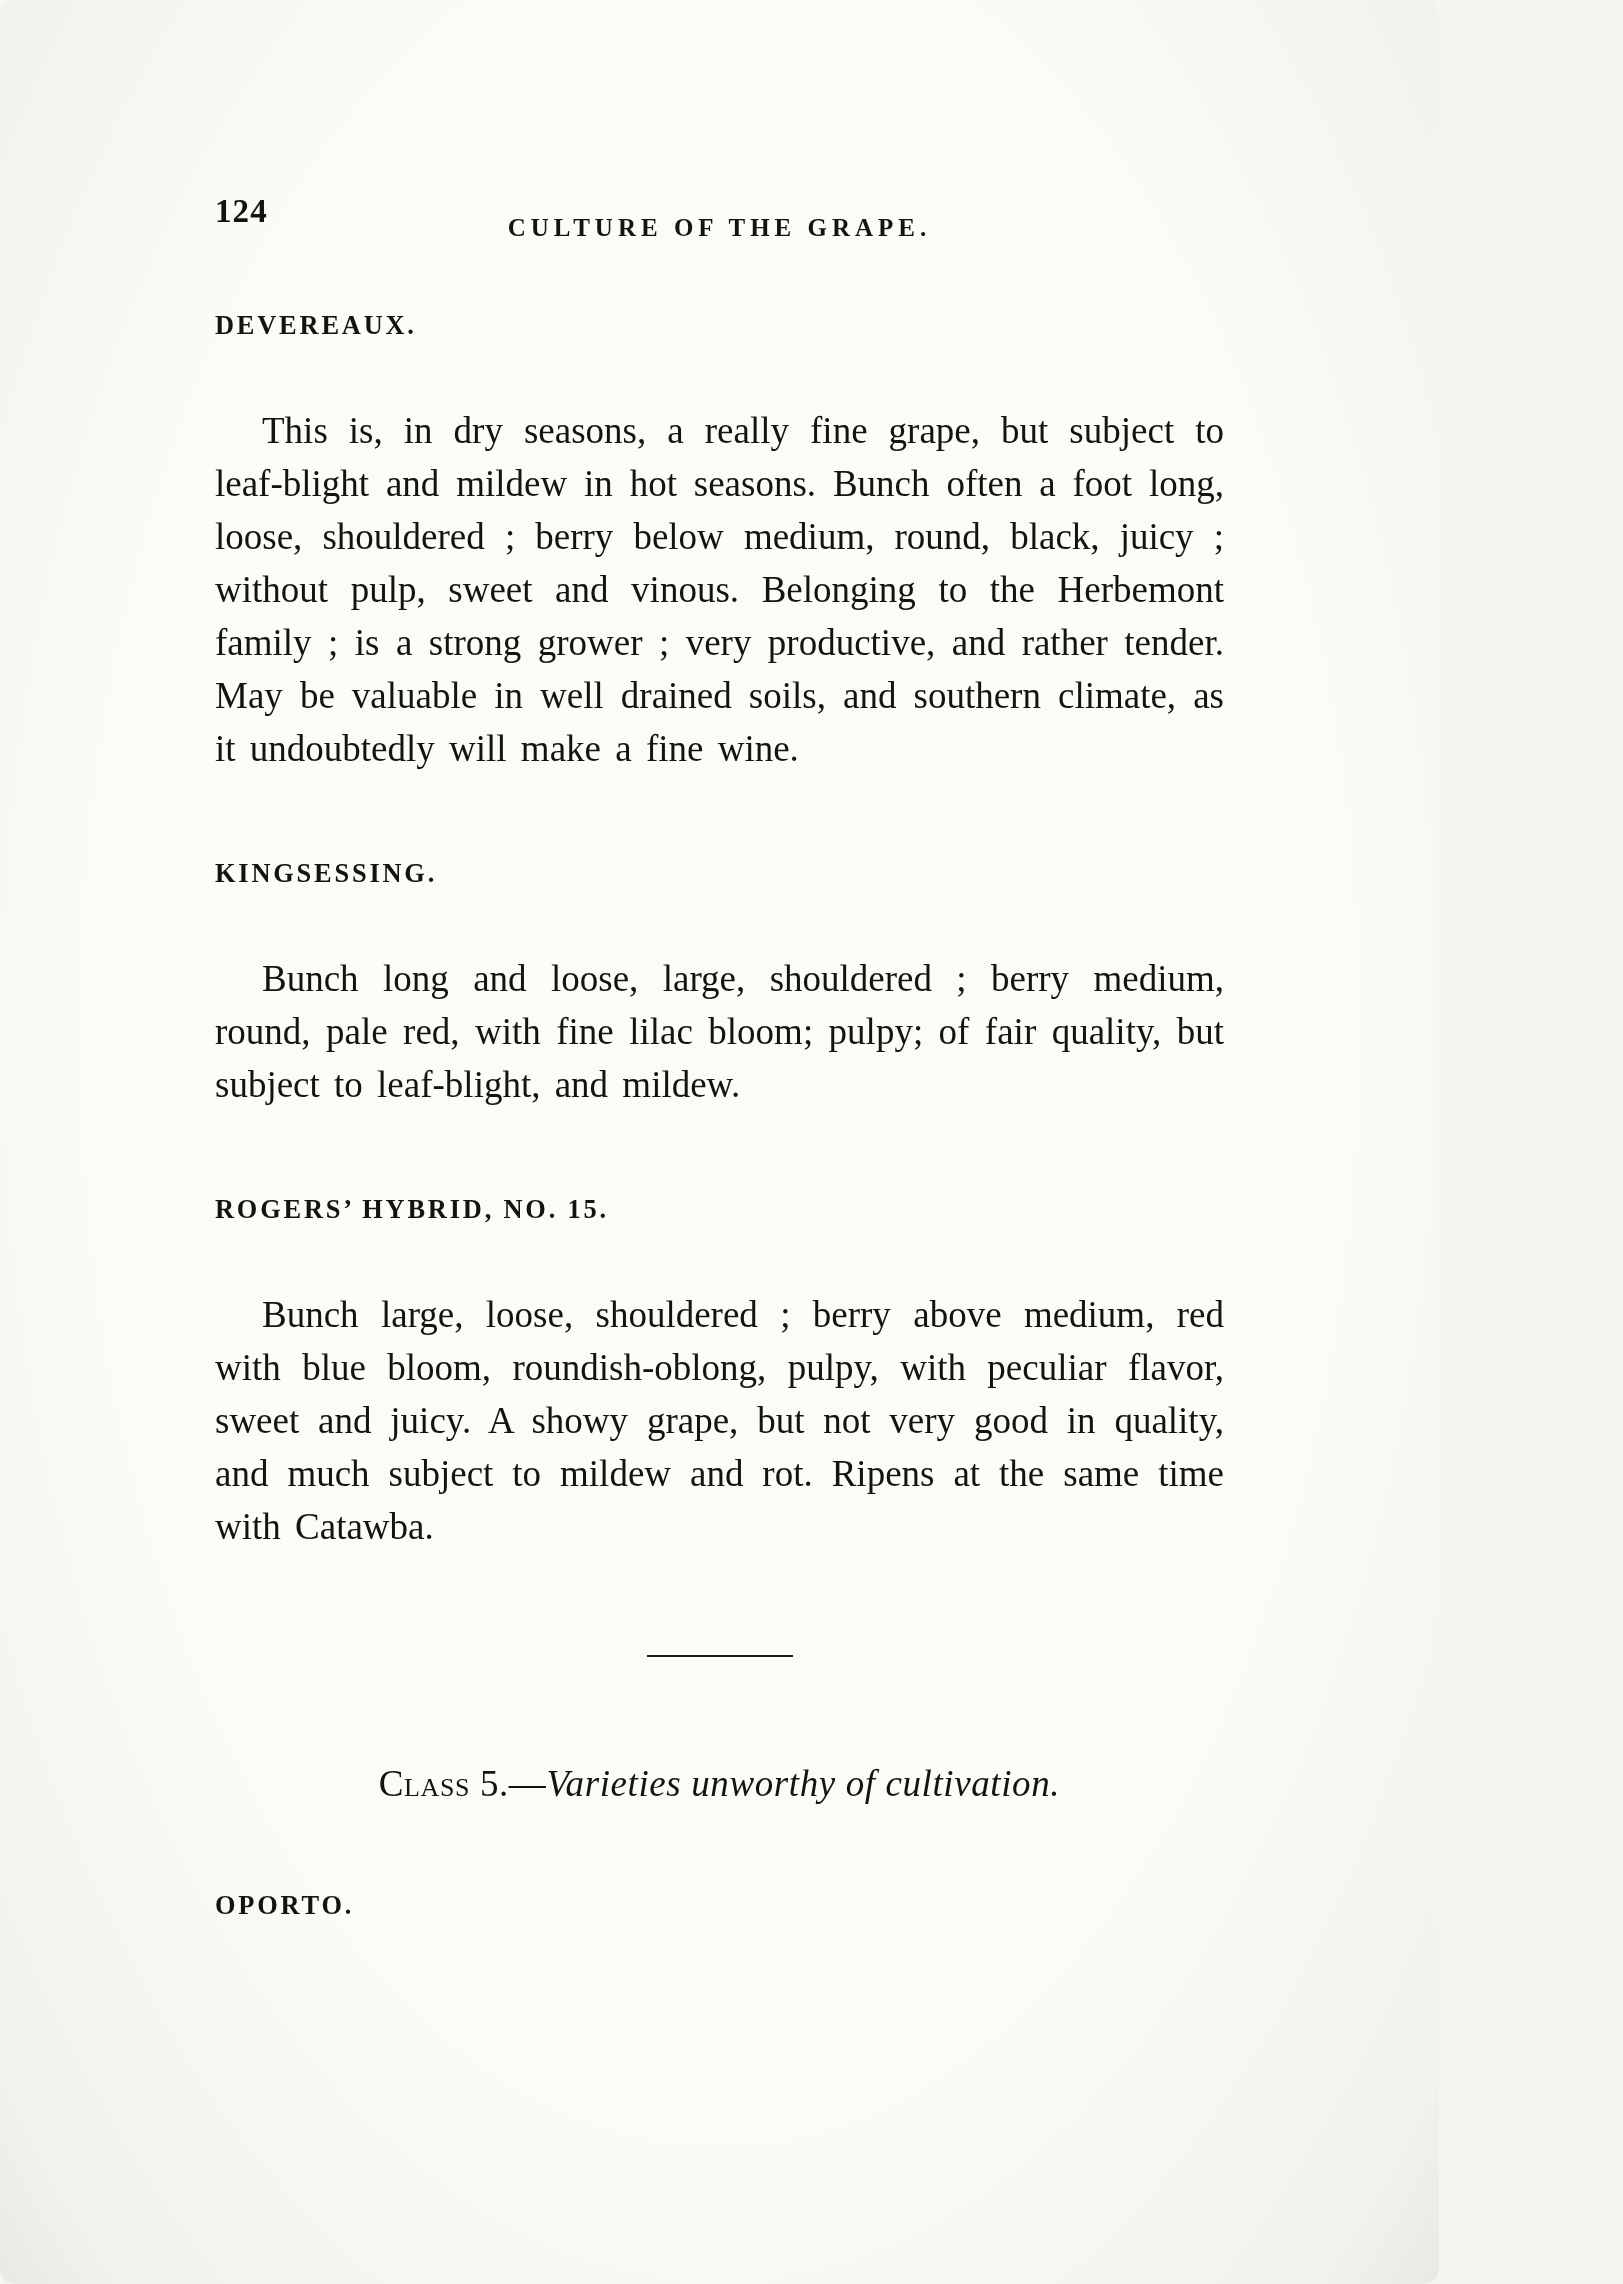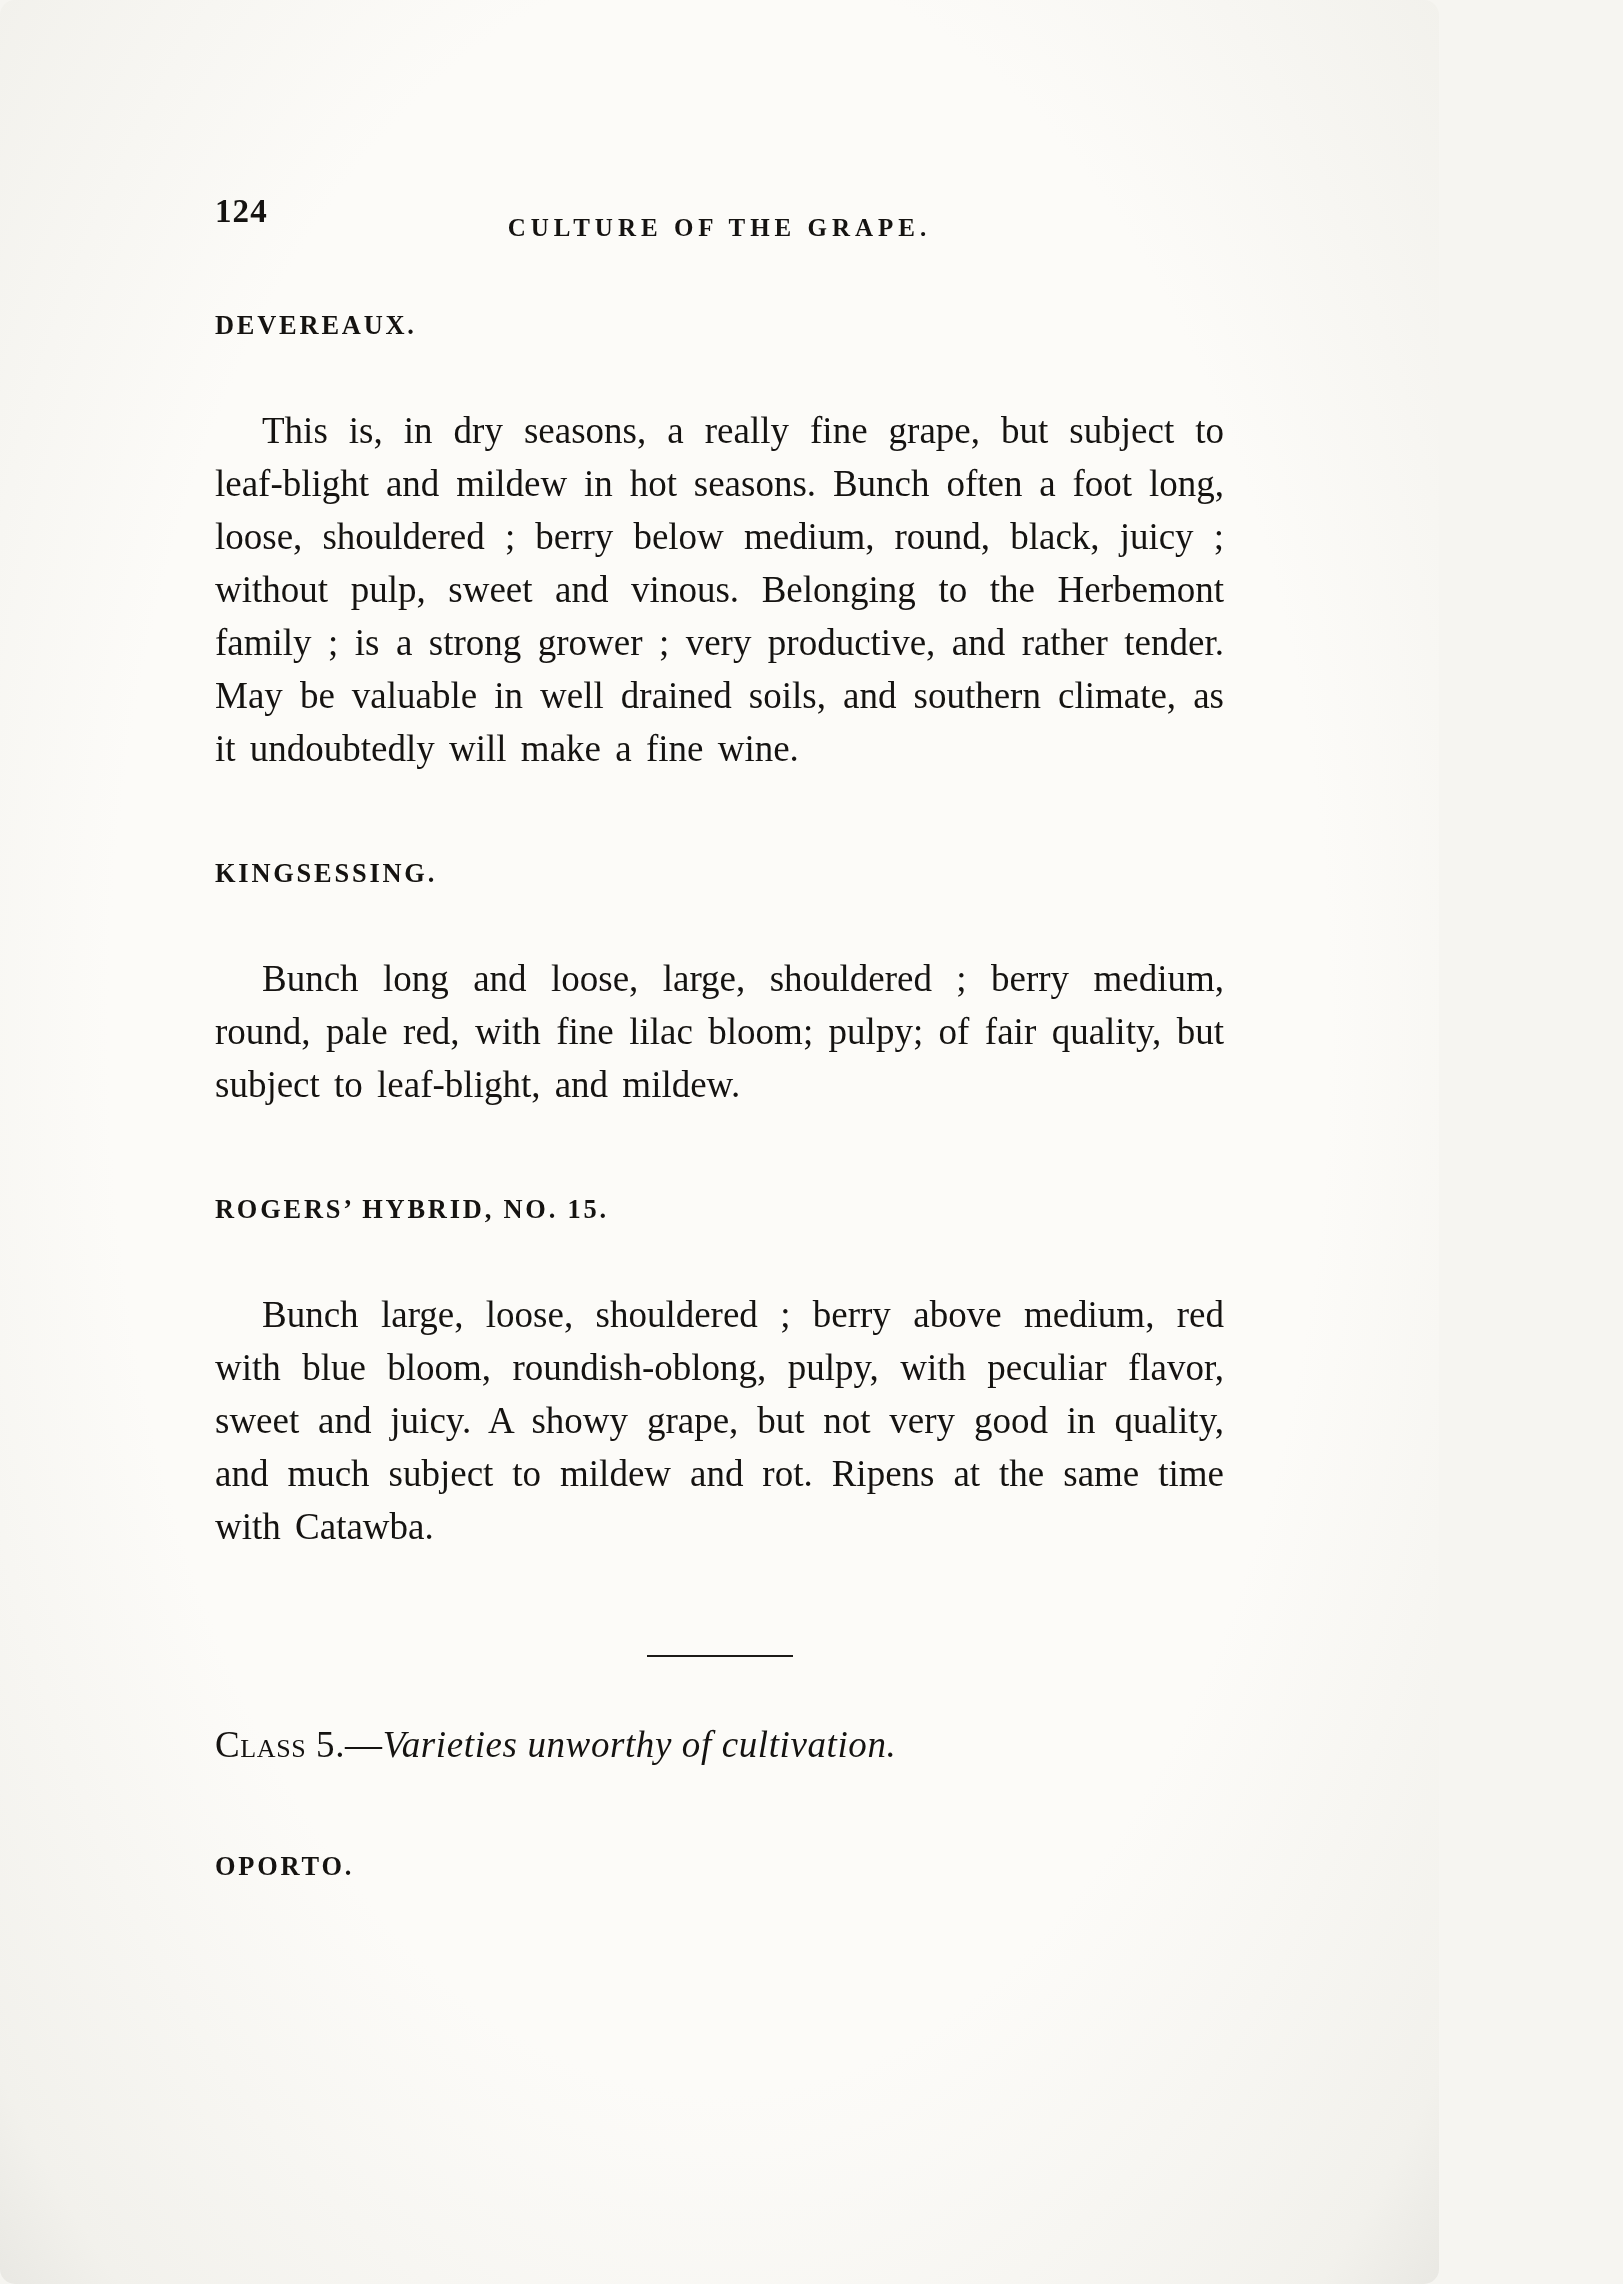"Class 5.—Varieties unworthy of" .class-head { margin-top: 66px -> 105px; text-align: none -> center }
